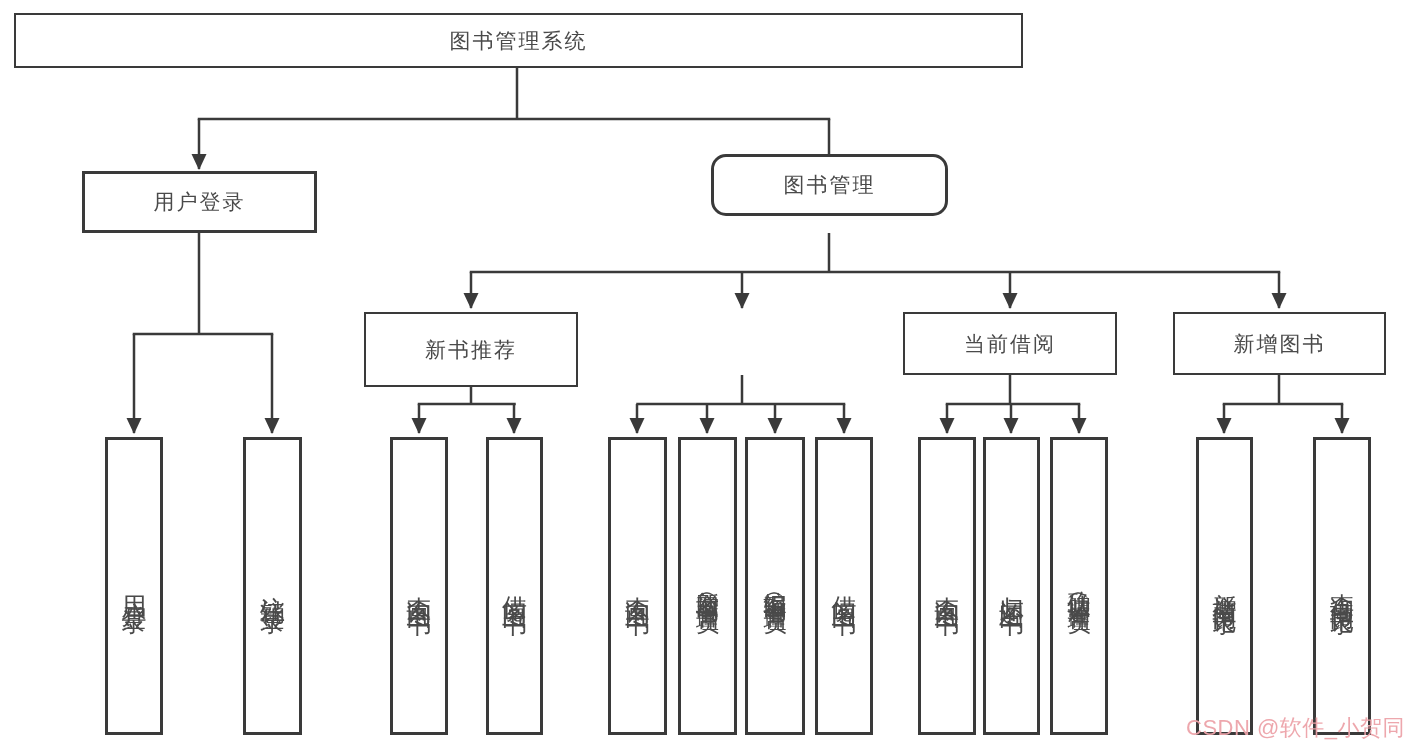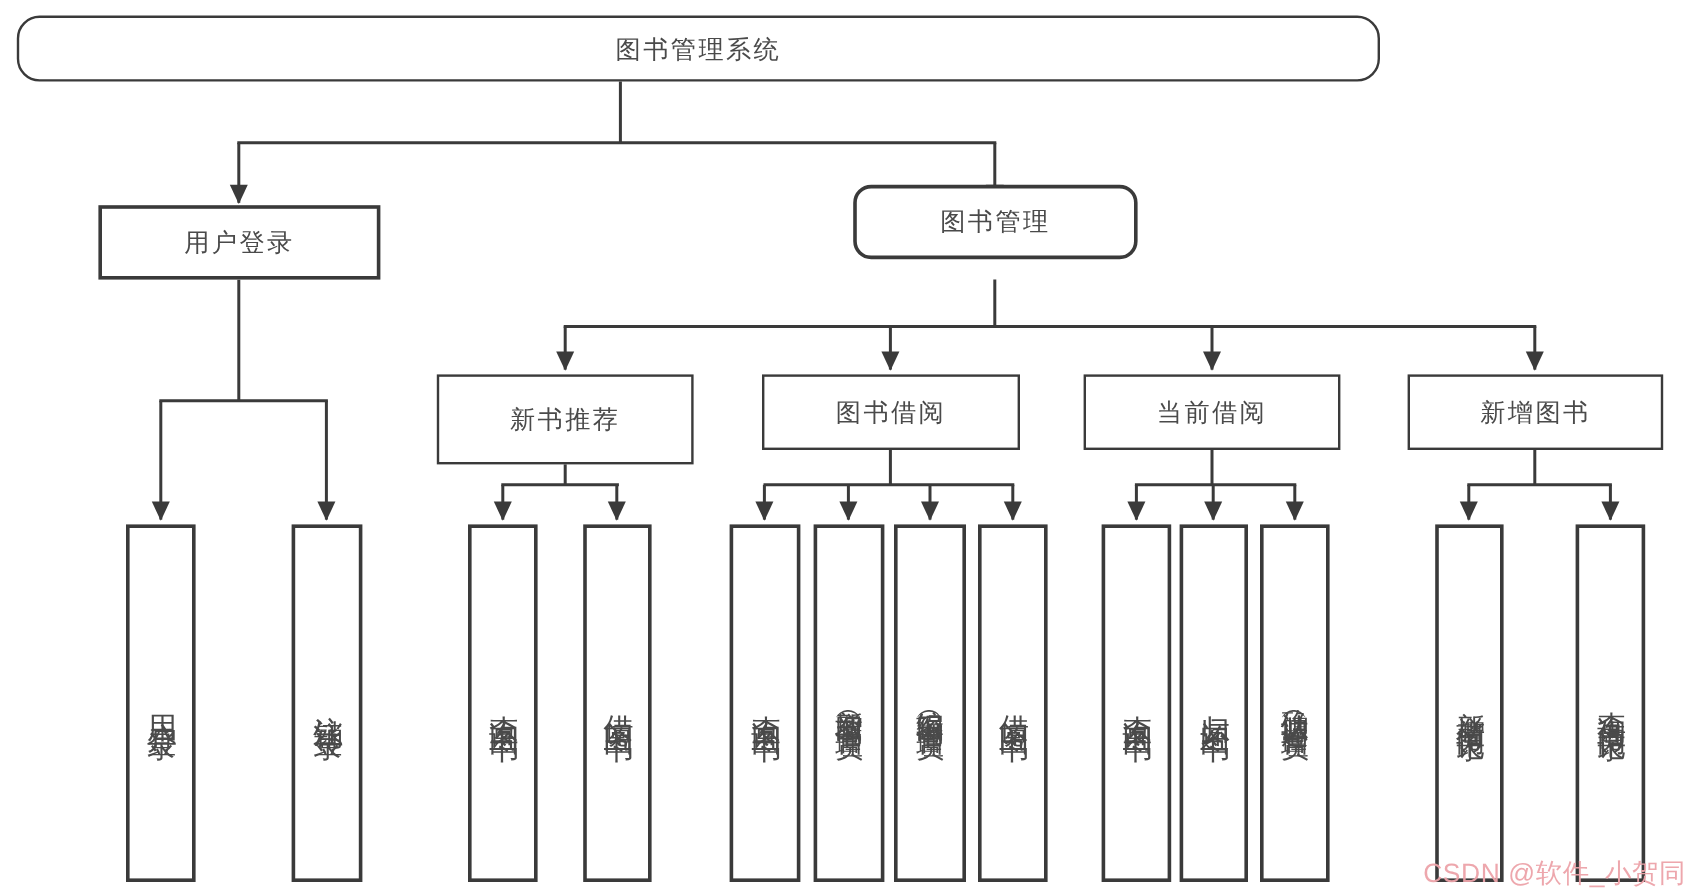"图书管理系统" div.node { border-radius: 19px -> none; width: 1136px -> 1009px }
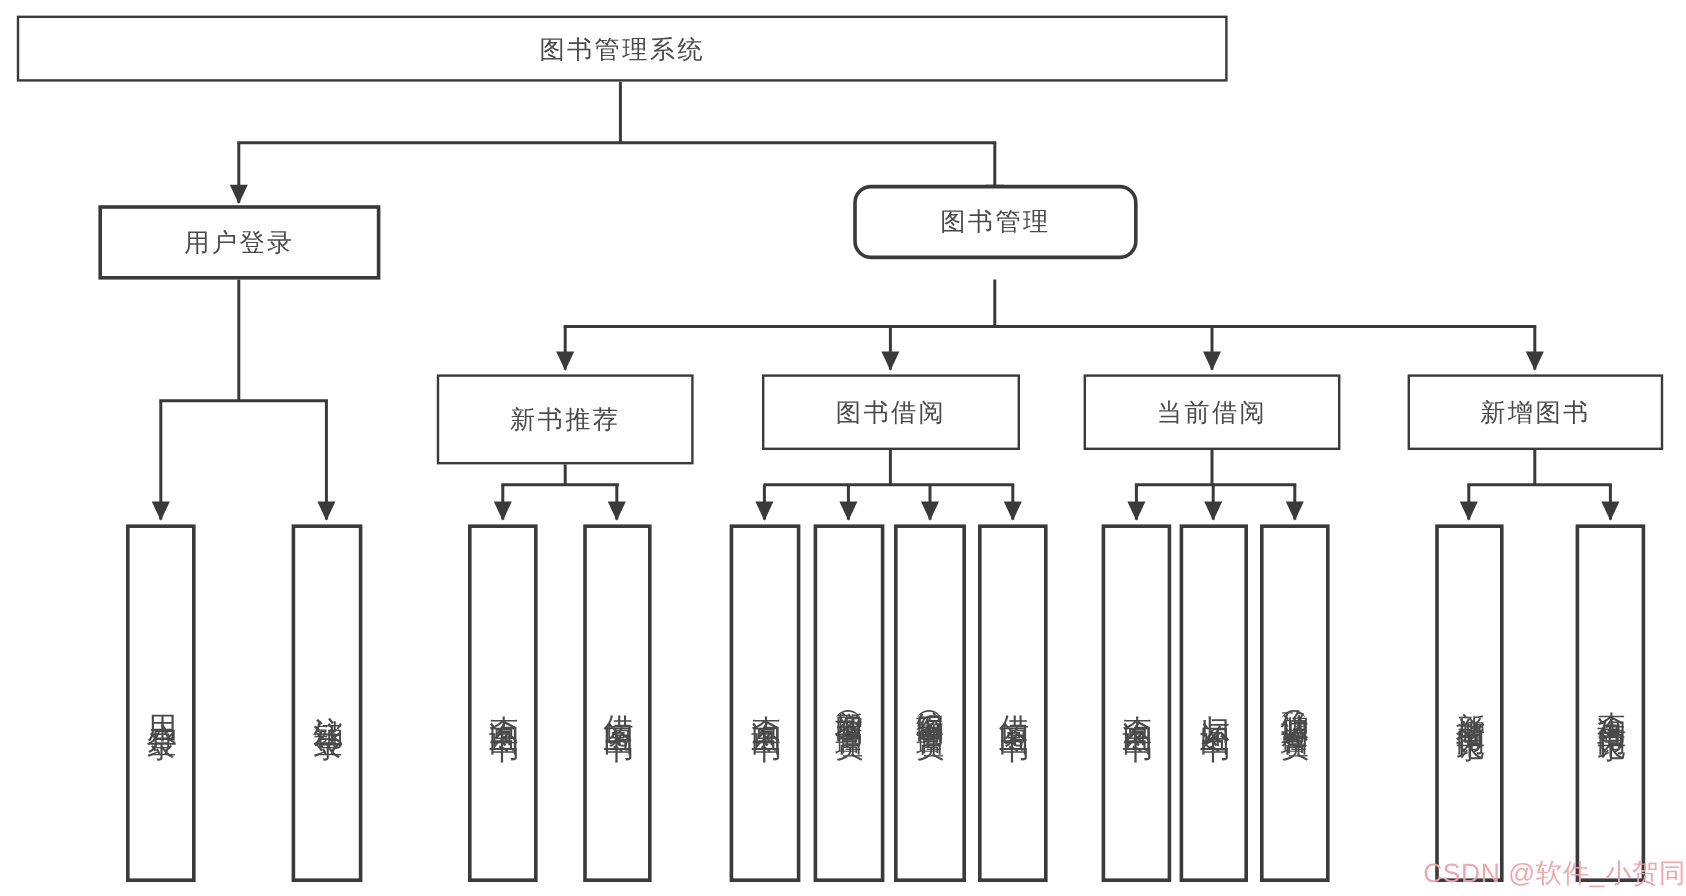"图书借阅" div.node { html: <div>图书借阅</div> -> none }
